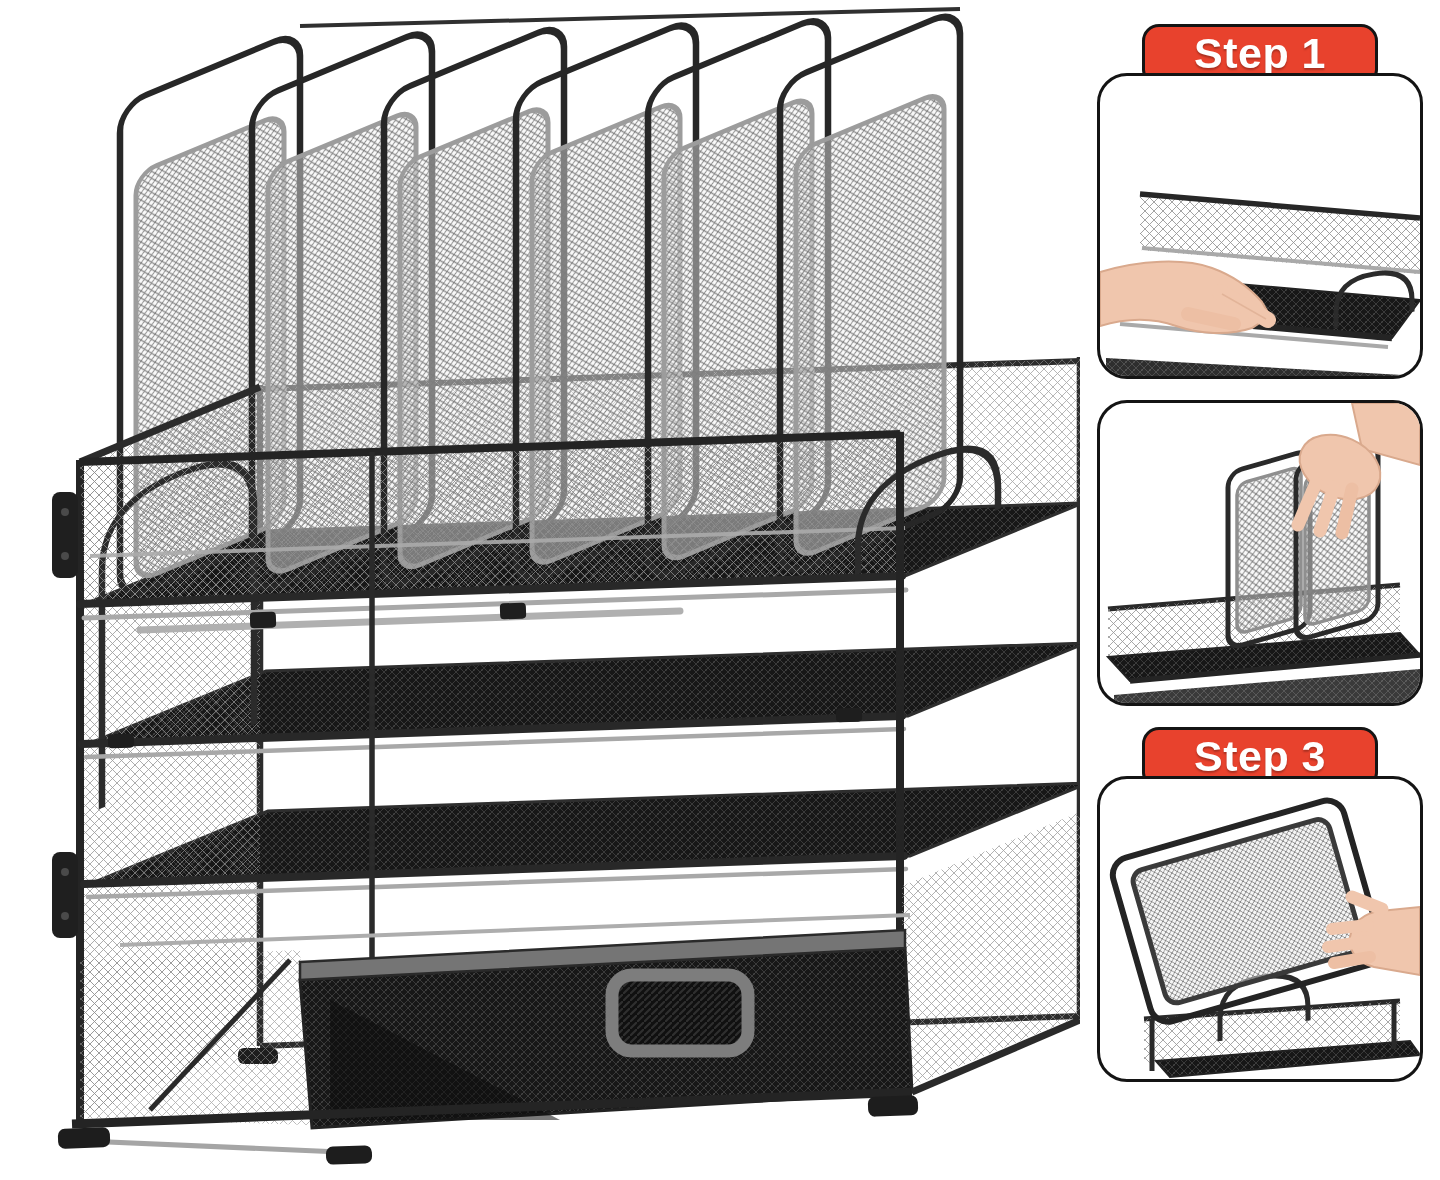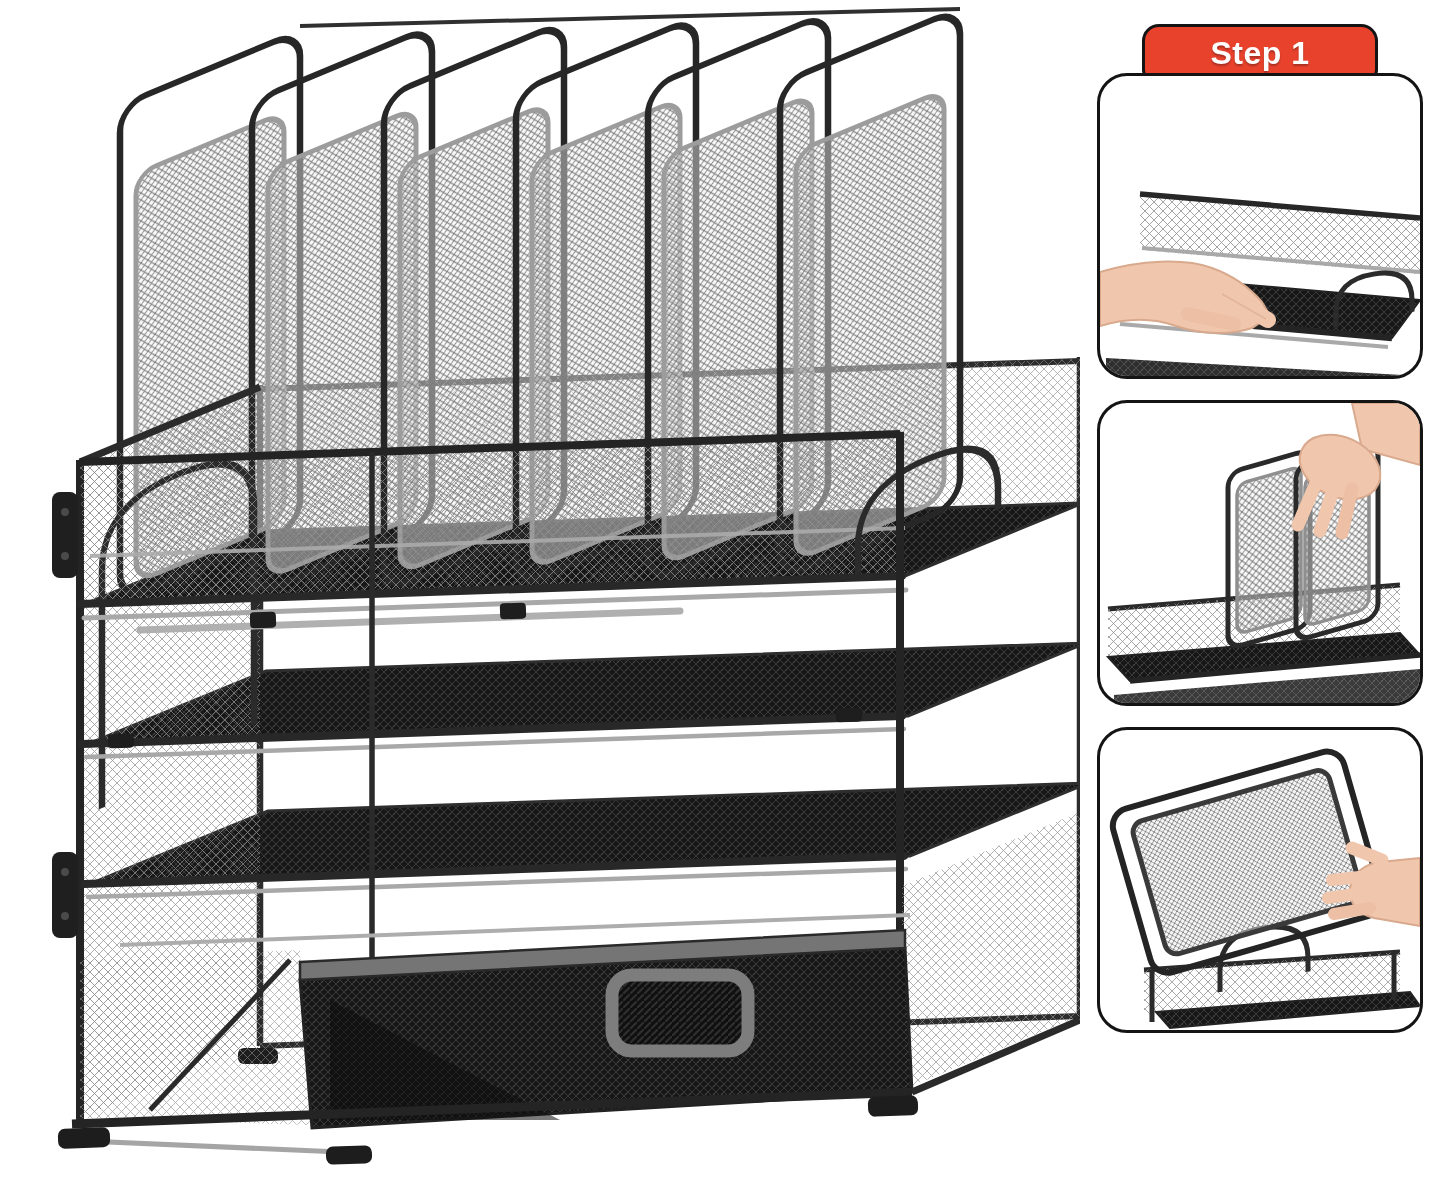"Step 1" .step-banner span { font-size: 32px -> 43px }
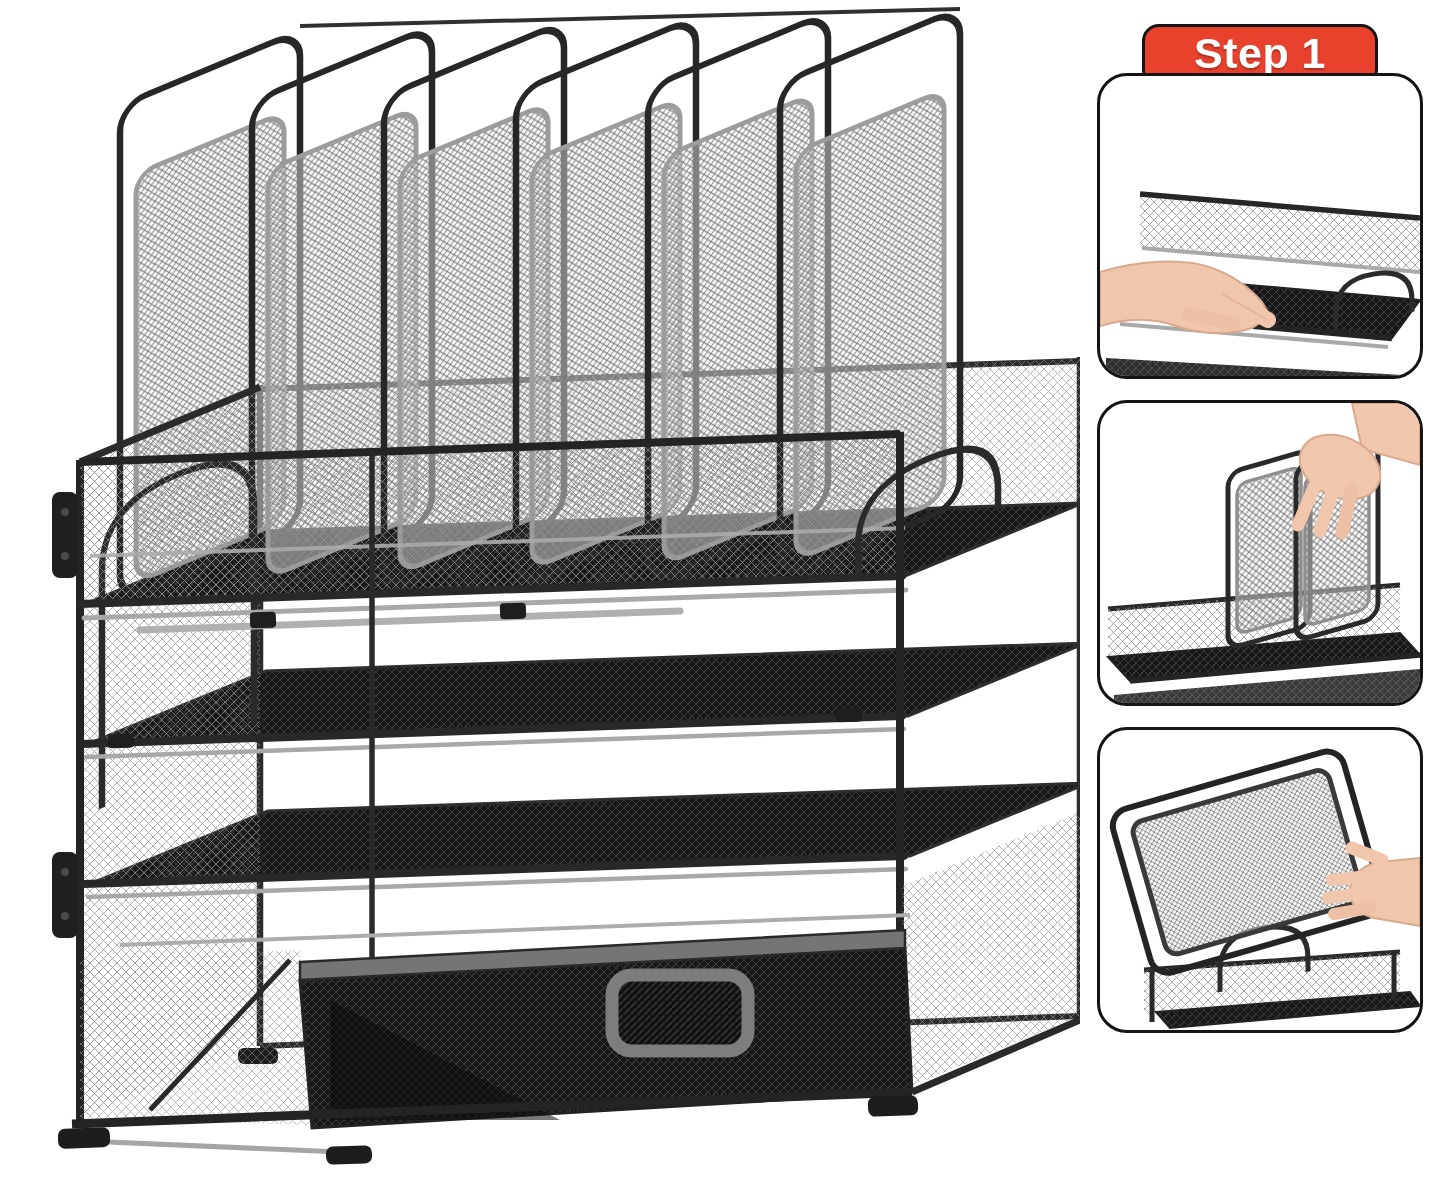"Step 3" div.step-banner { html: none -> <div> <span>Step 3</span> </div> }
